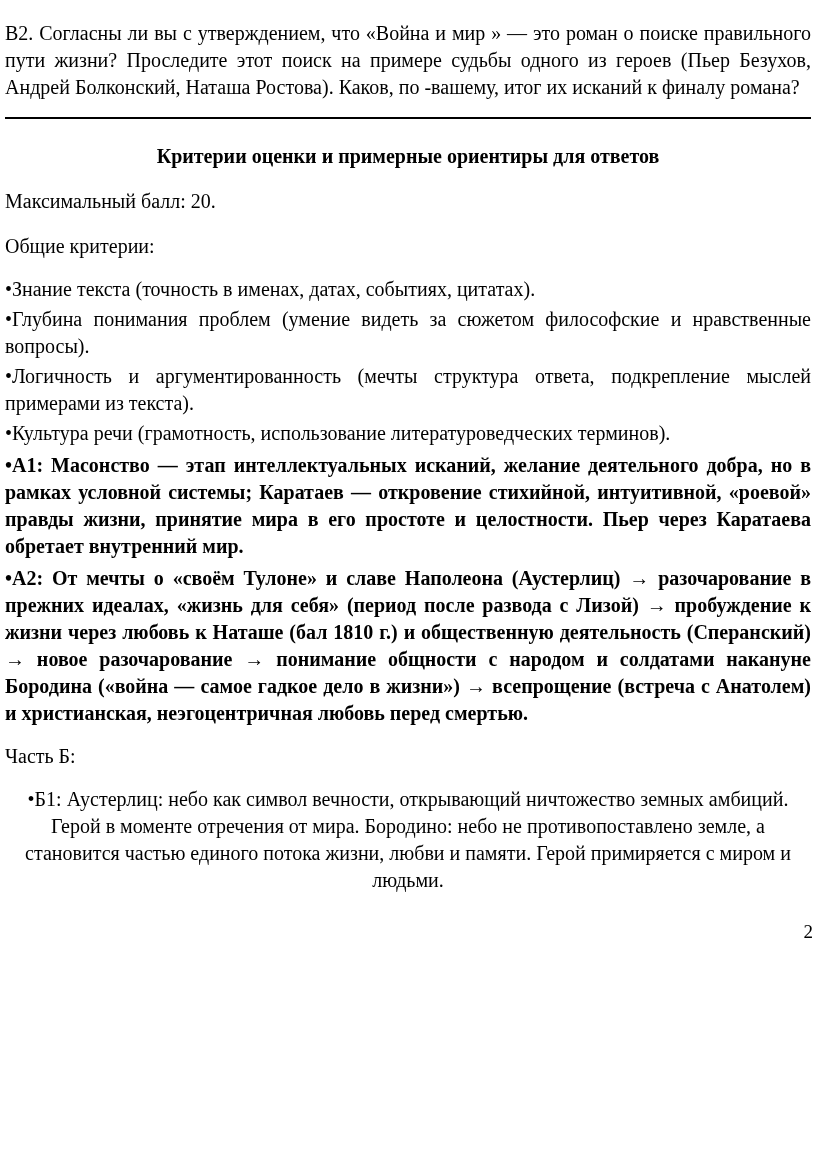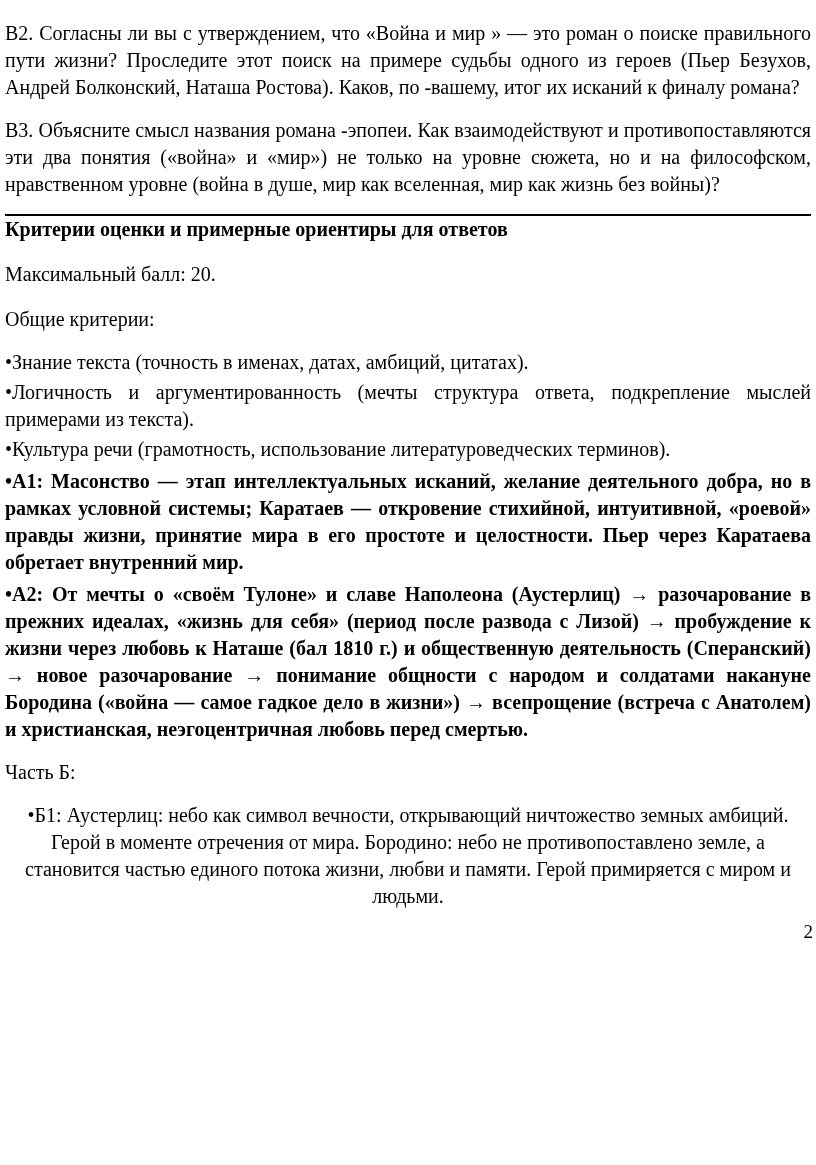"В3. Объясните смысл названия романа" p.para { html: <p>В3. Объясните смысл названия романа -эпопеи. Как взаимодействуют и противопоставляются эти два понятия («война» и «мир») не только на уровне сюжета, но и на философском, нравственном уровне (война в душе, мир как вселенная, мир как жизнь без войны)?</p> -> none }
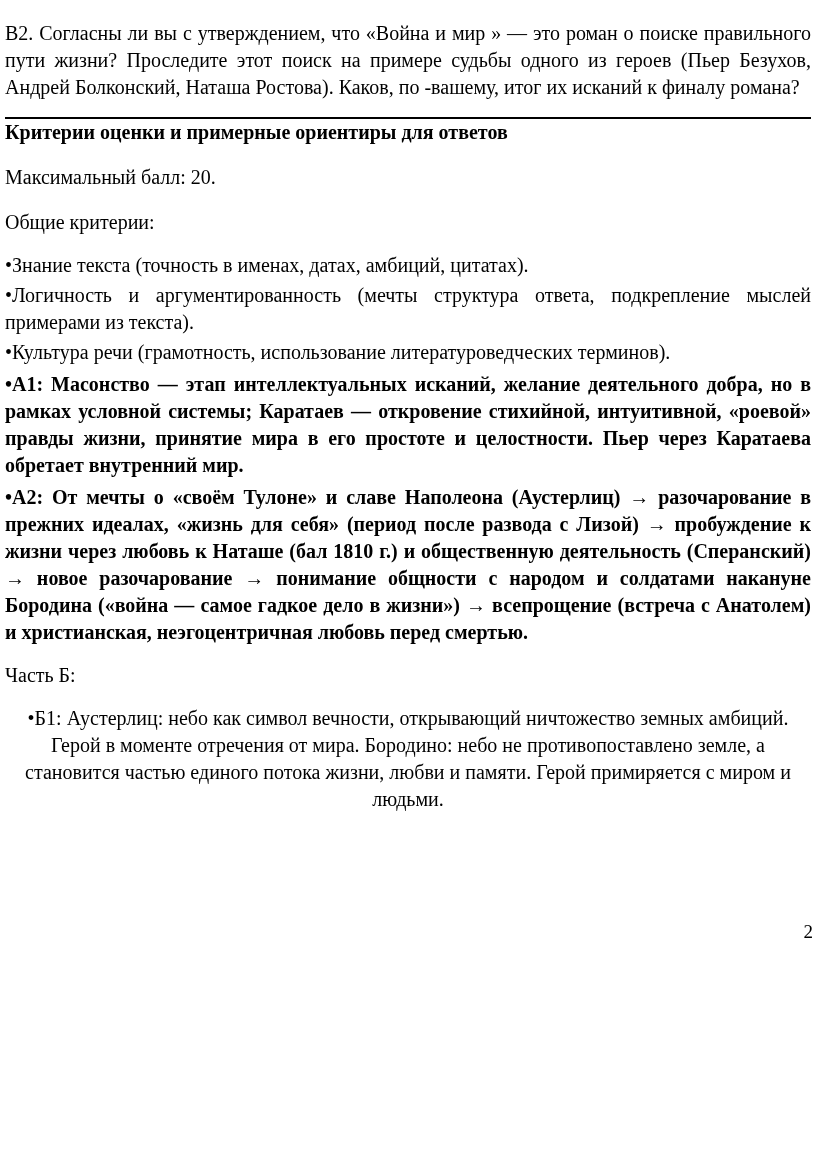"Критерии оценки и примерные ориентиры" .heading { margin-top: none -> 24px; text-align: none -> center }
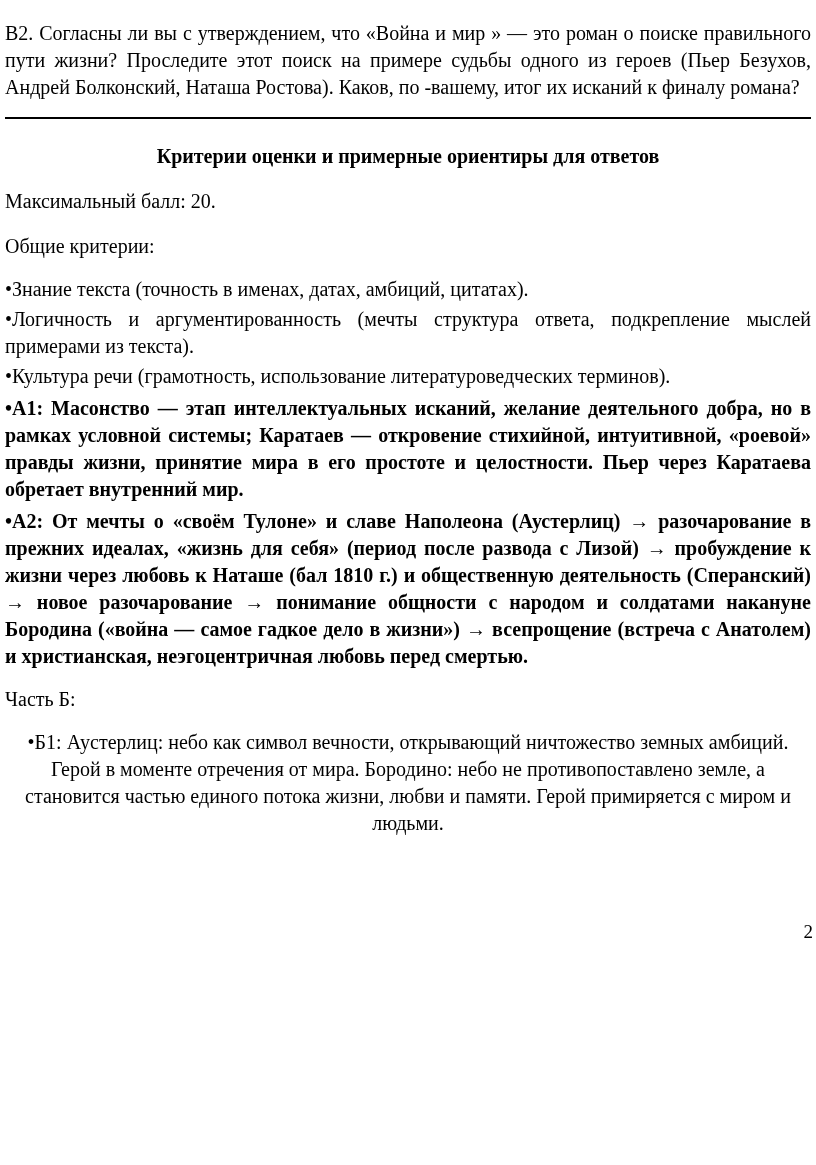"Знание текста (точность в именах," span.li-text { text: амбиций -> событиях }
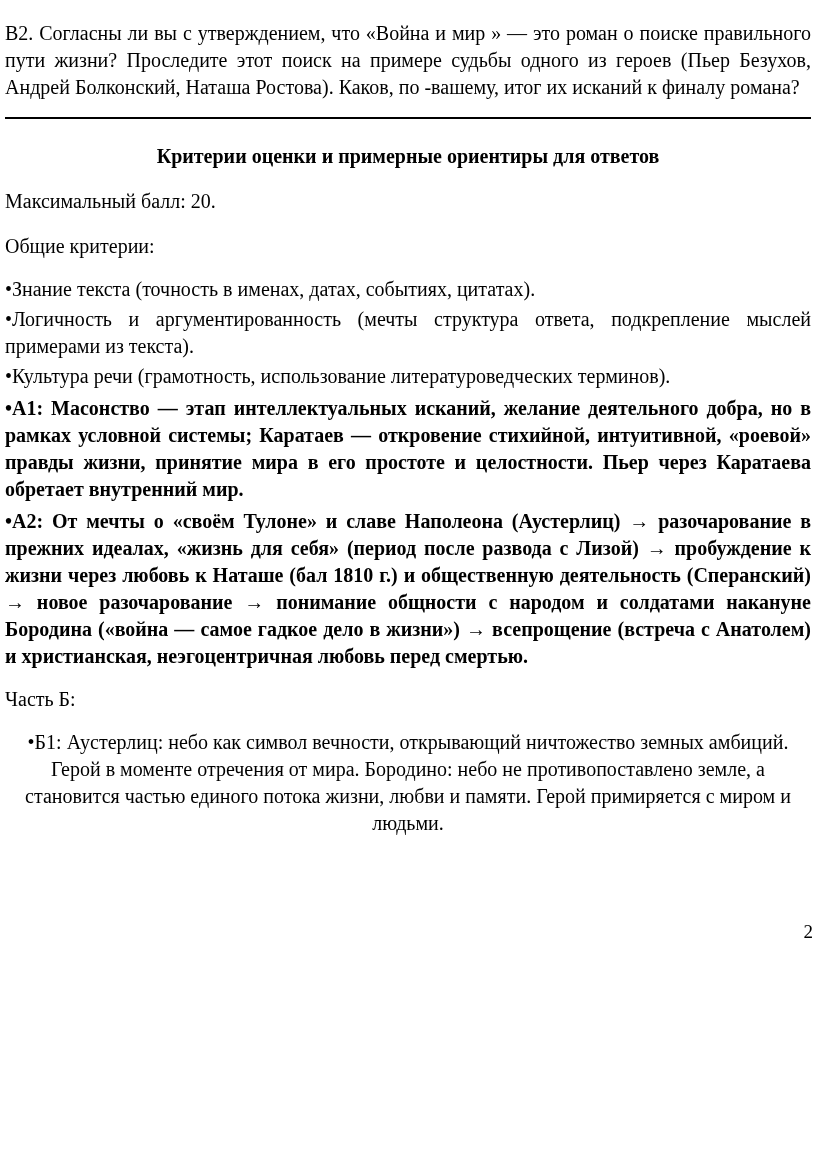"•Глубина понимания проблем (умение" p.li { html: none -> <p><span>•</span><span>Глубина понимания проблем (умение видеть за сюжетом философские и нравственные вопросы).</span></p> }
